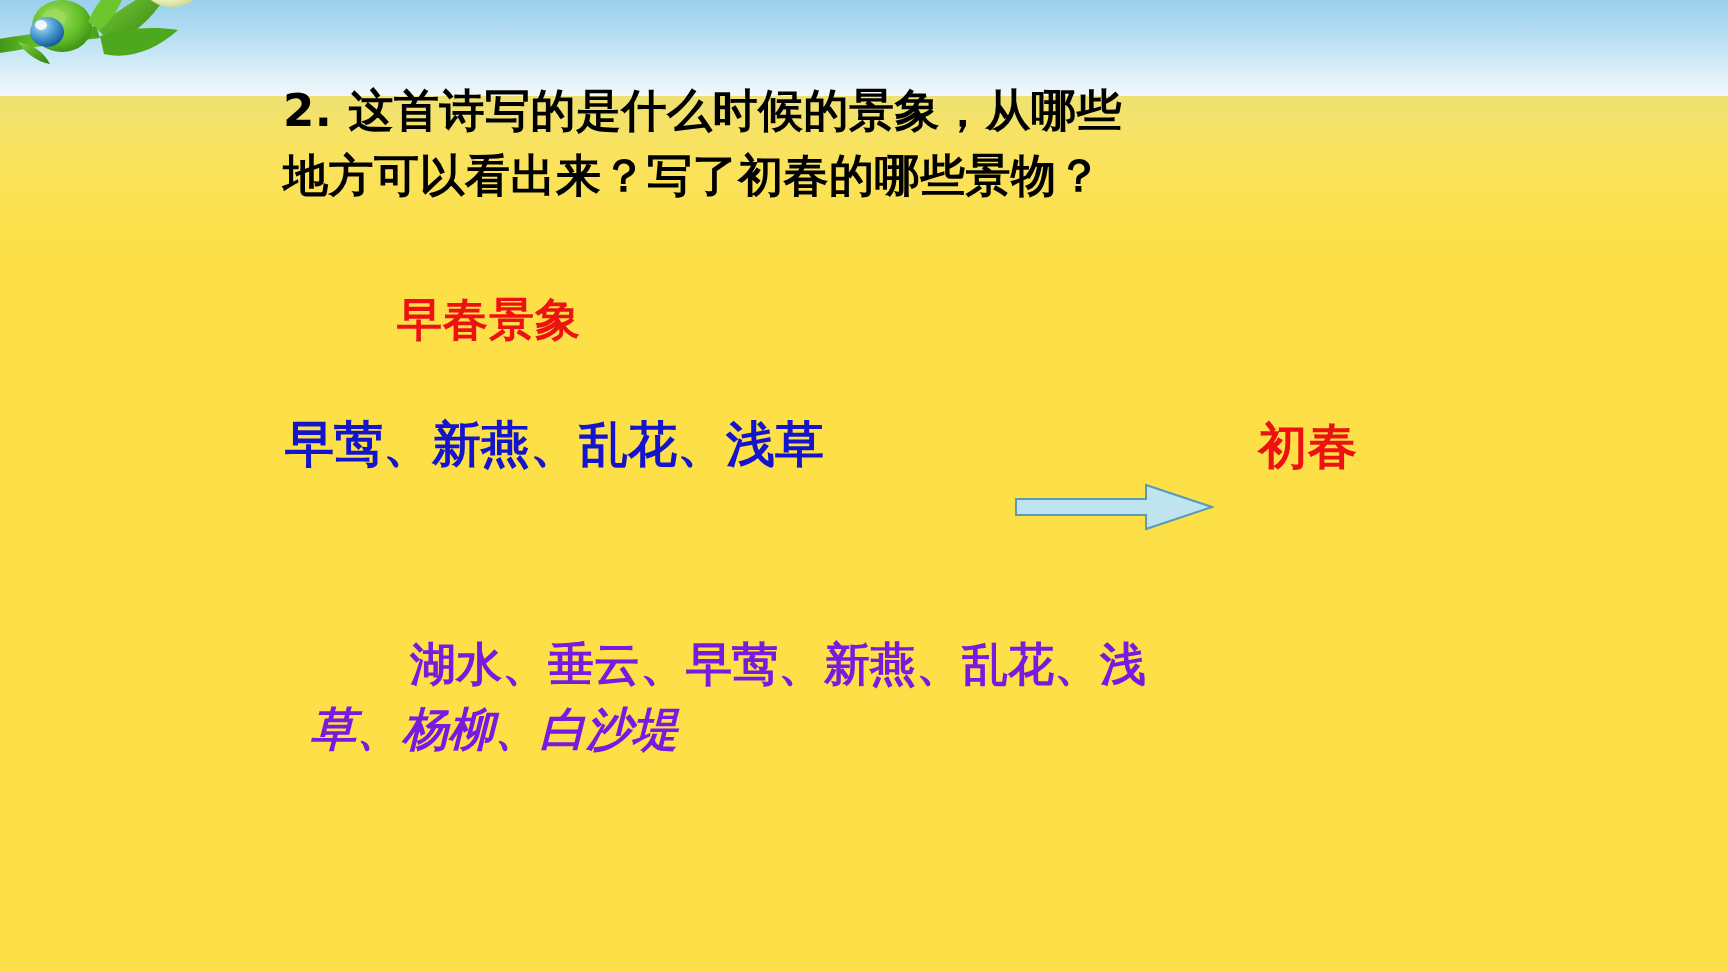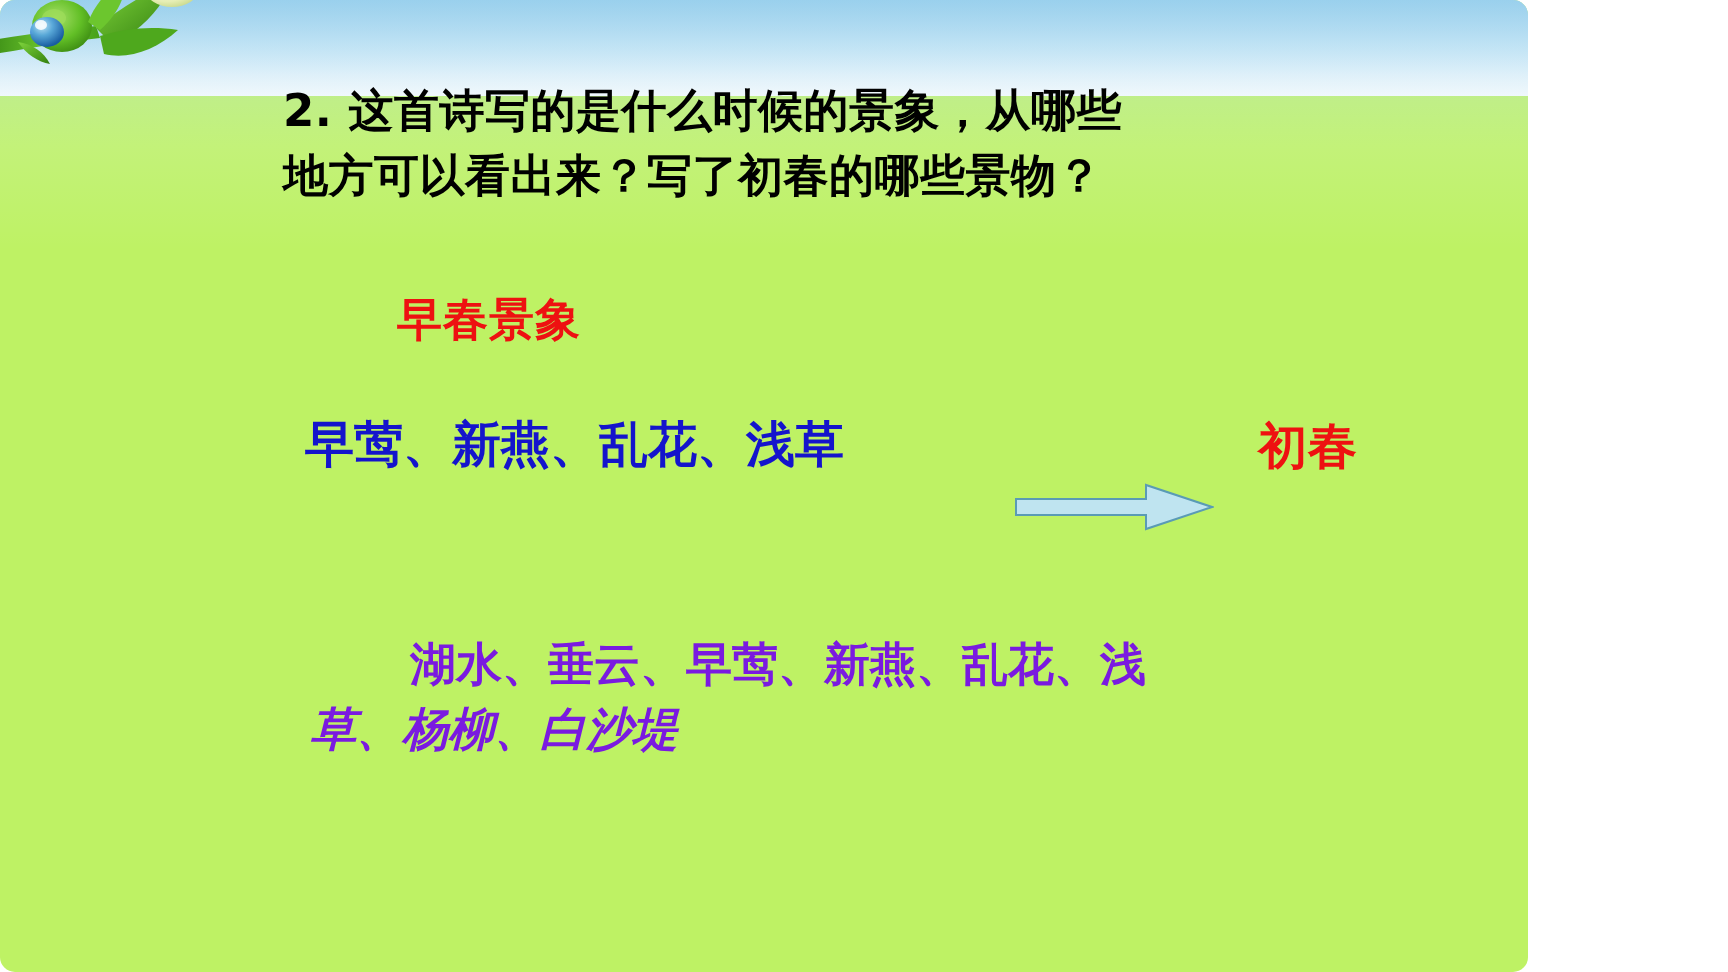"2. 这首诗写的是什么时候的景象，从哪些" #slide { background: #bef264 -> #fde047; border-radius: 15px -> none; width: 1528px -> 1728px }
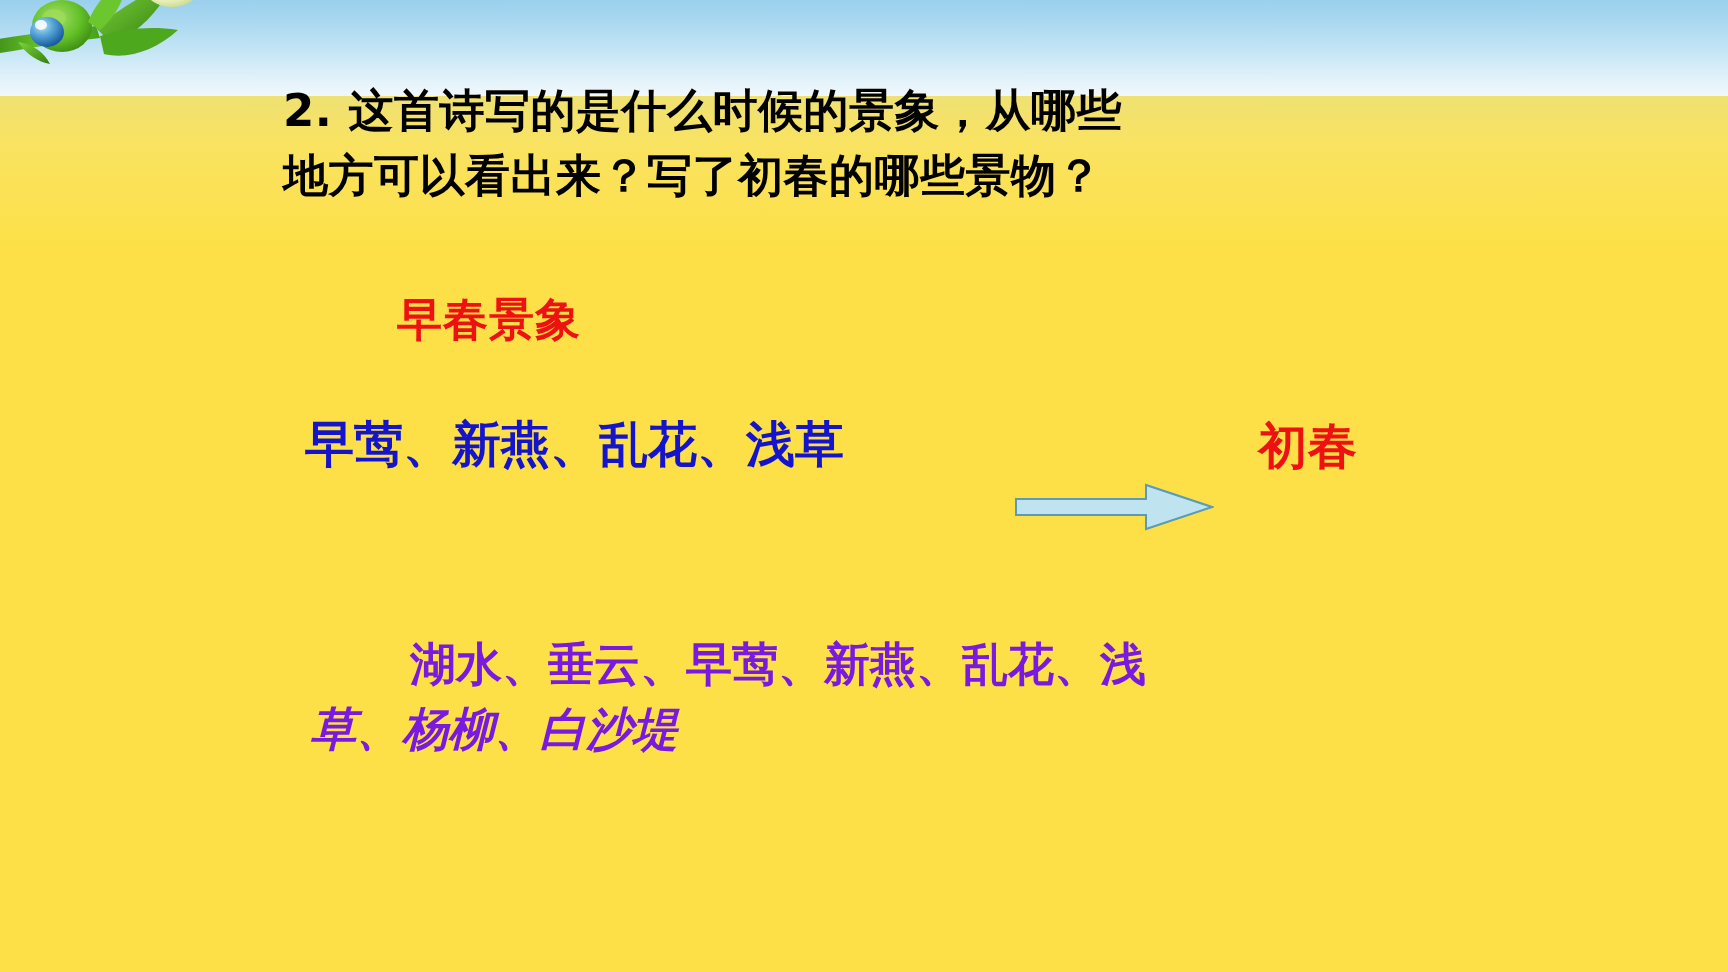"早莺、新燕、乱花、浅草" .row-blue { margin-left: 20px -> none }
